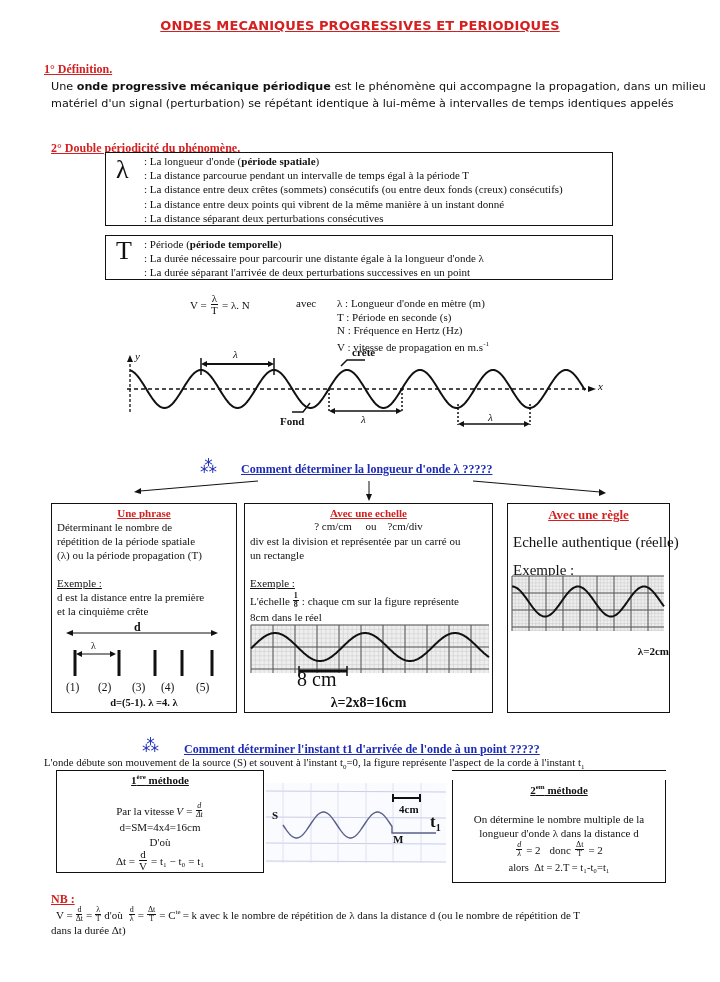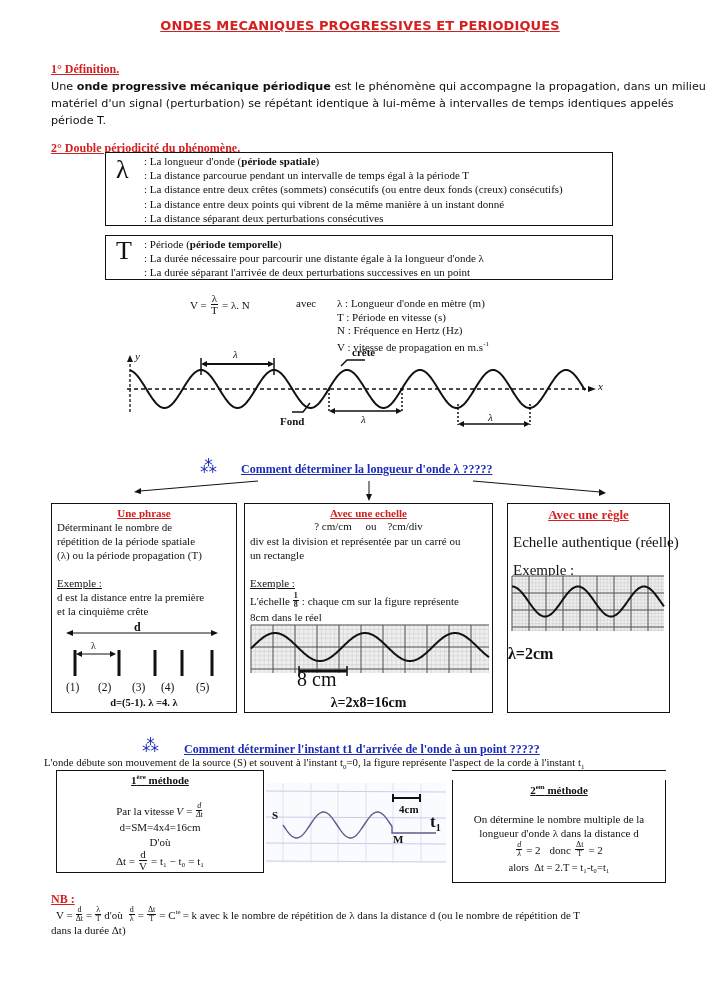"1° Définition." div.abs { left: 51px -> 44px }
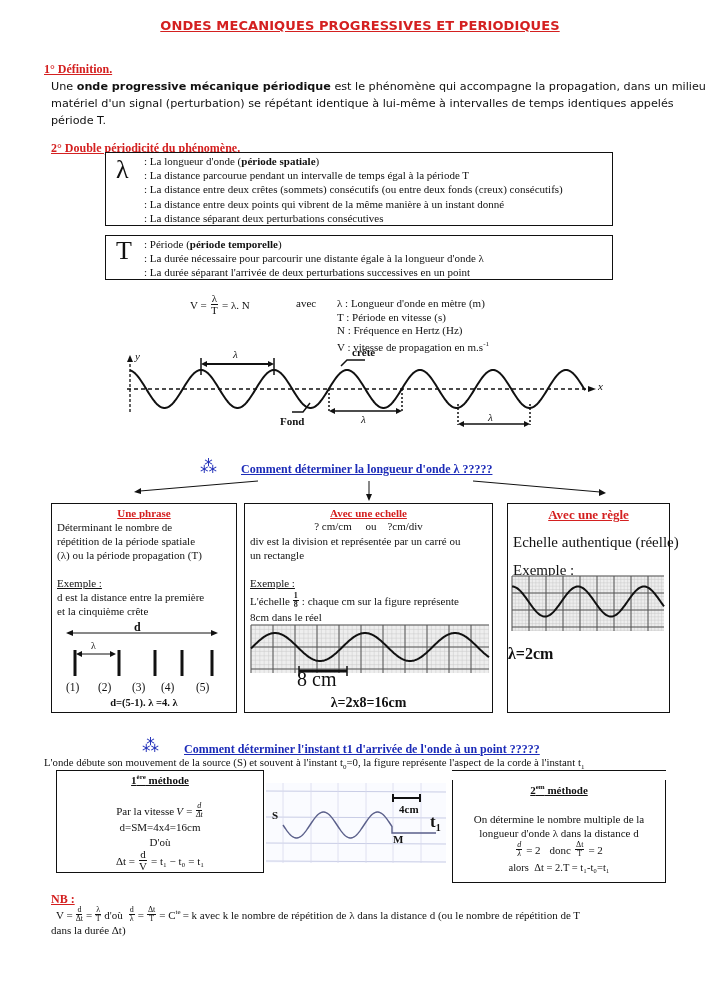"période T." div.line { html: <div>période T.</div> -> none }
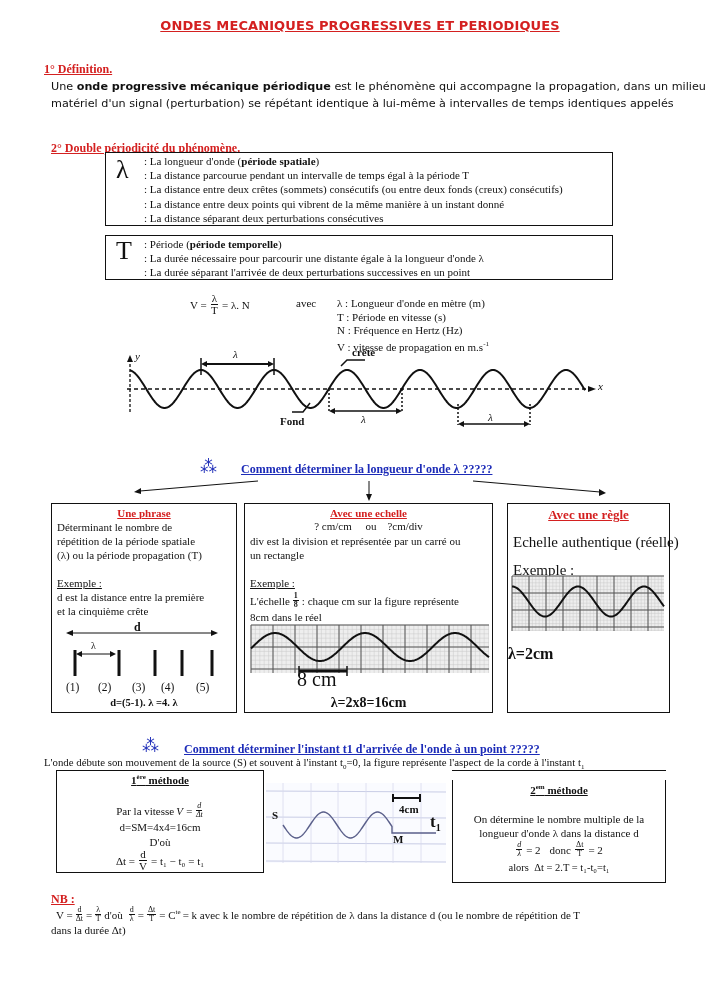"T : Période en vitesse" div.line { text: vitesse -> seconde }
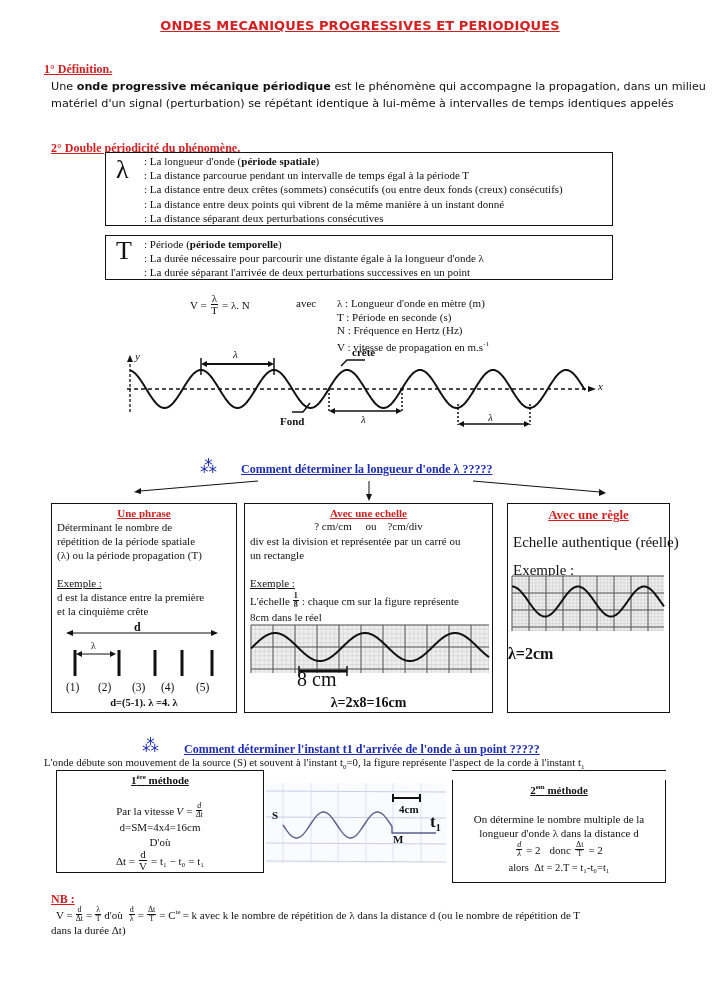"λ=2cm" div.abs { font-size: 16px -> 11px; text-align: left -> right }
